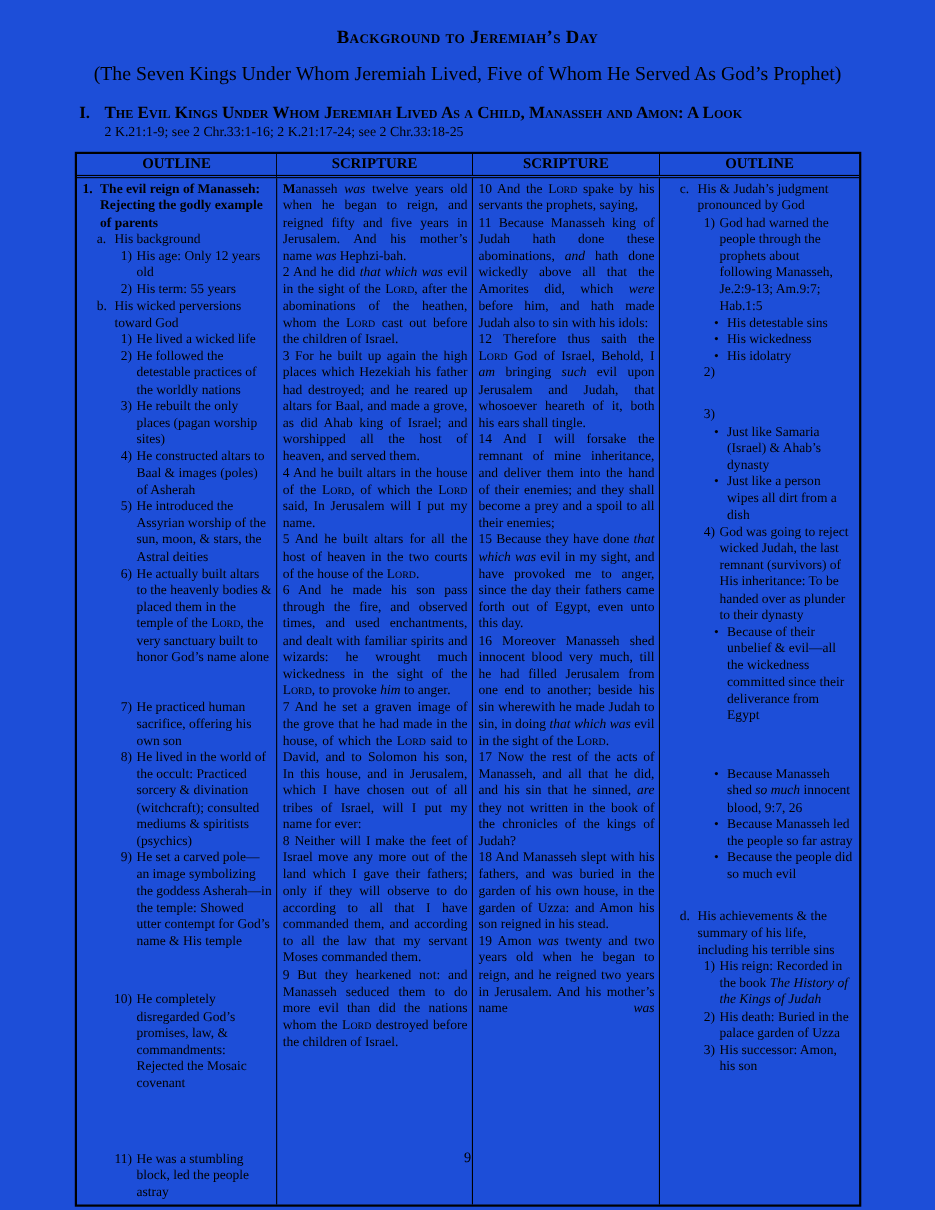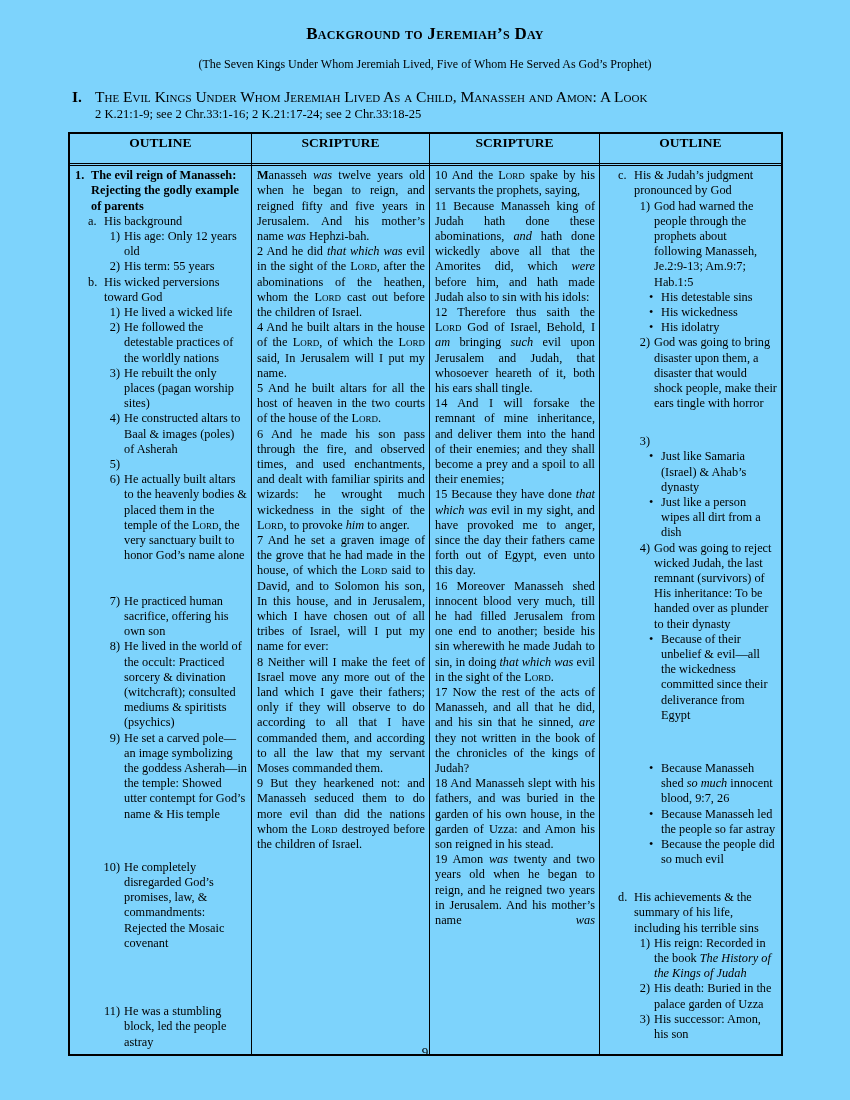"Background to Jeremiah’s Day" .page { background: #7dd3fc -> #1d4ed8 }
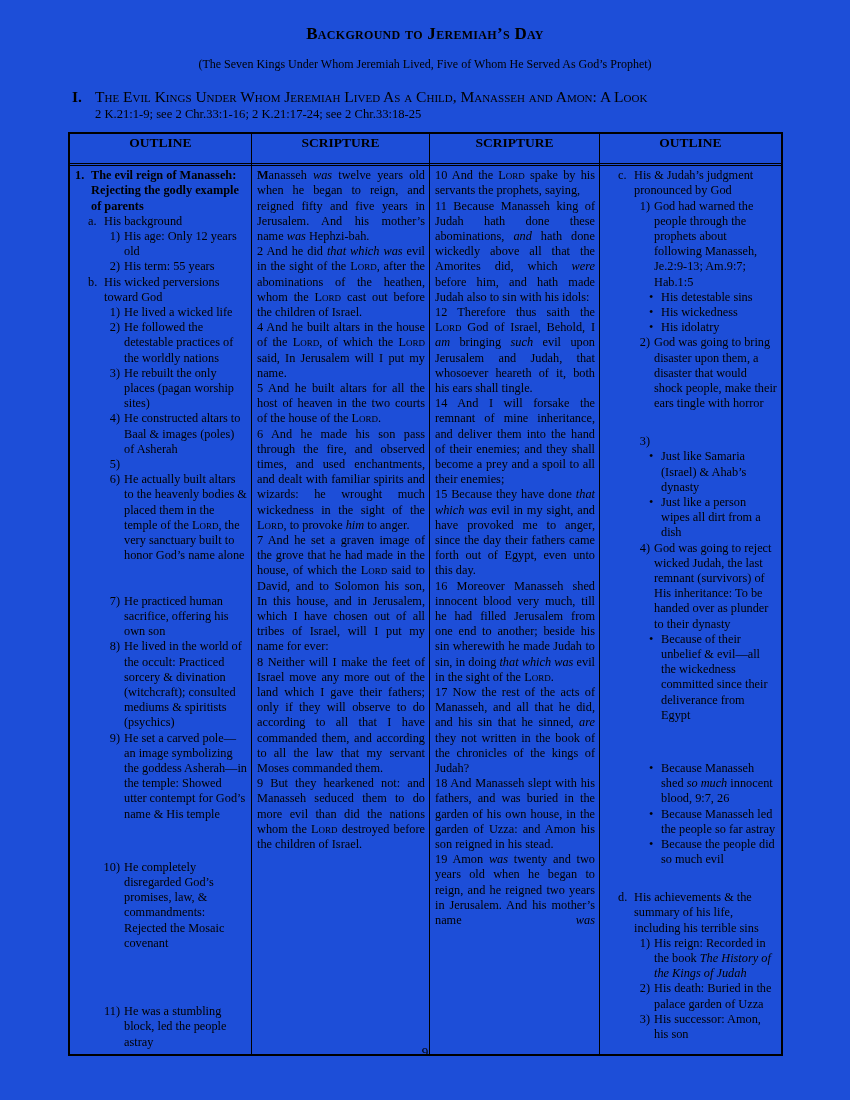"(The Seven Kings Under Whom" .doc-subtitle { font-size: 12px -> 18px }
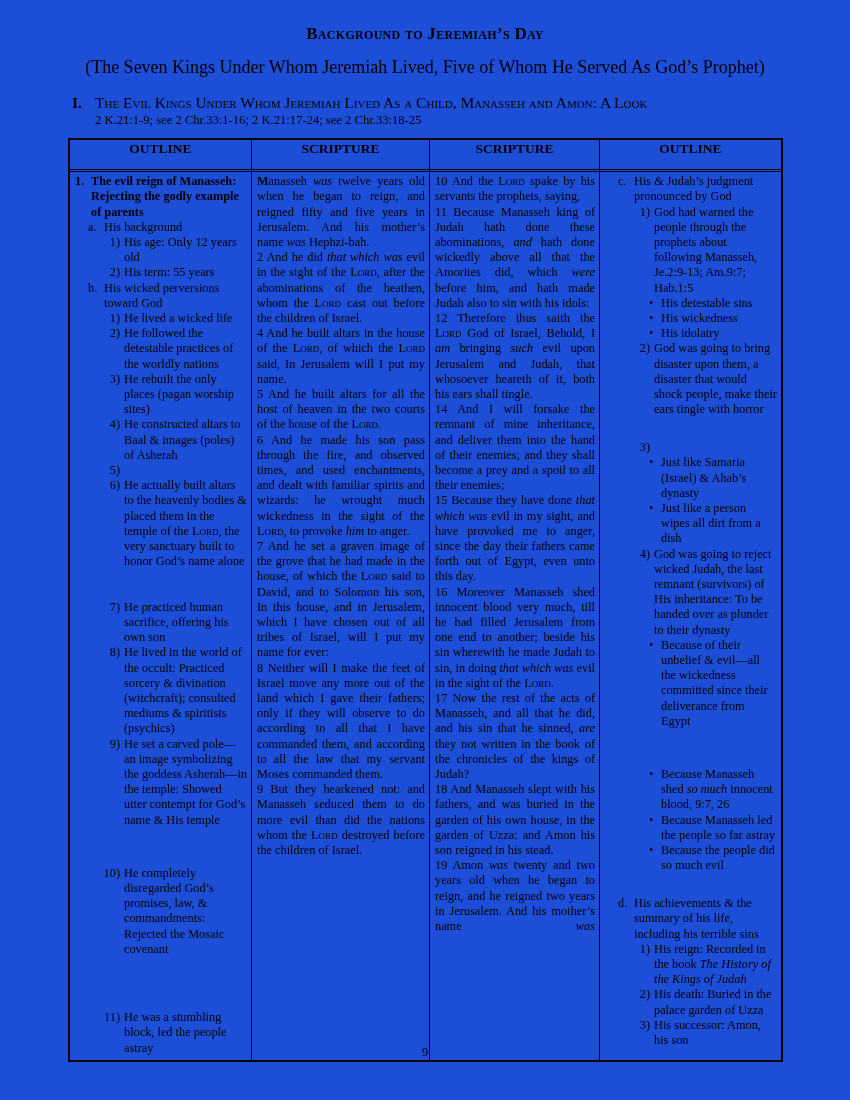"The Evil Kings Under Whom" .sec-line { font-weight: normal -> bold }
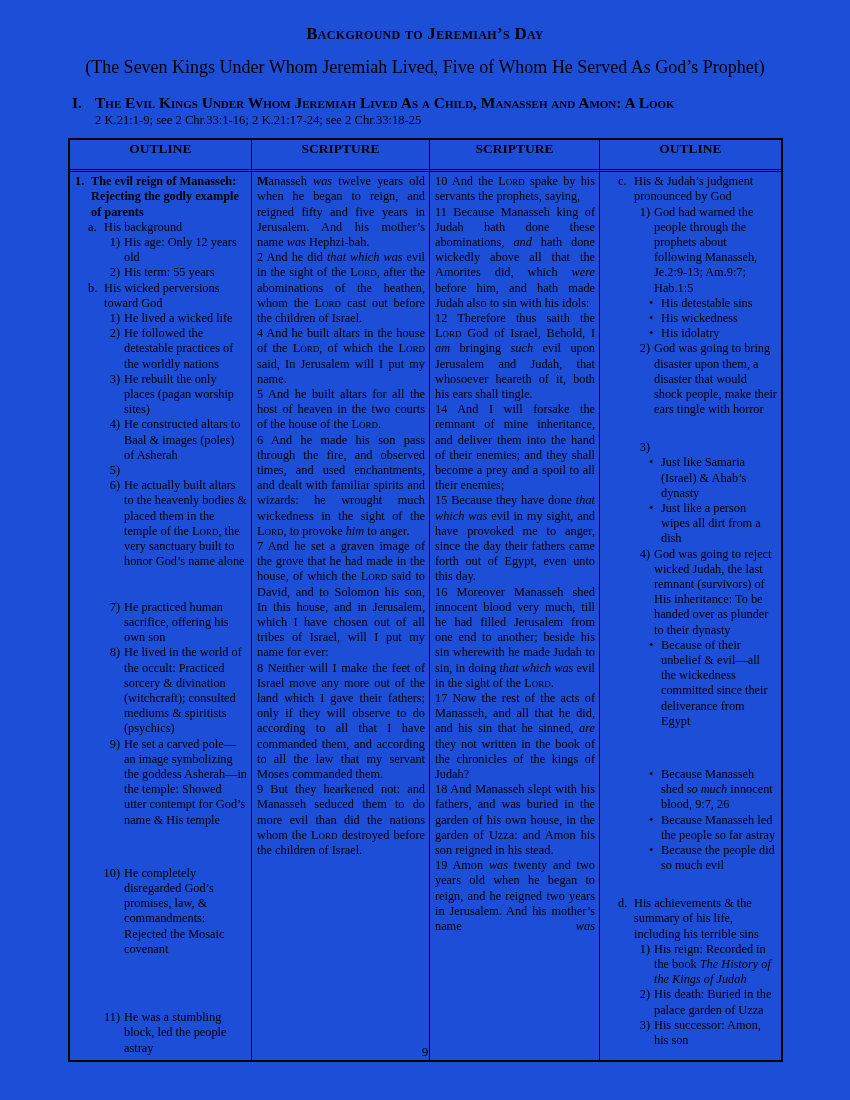"OUTLINE" .th { padding: 1px 0 12px -> 1px 0 2px }
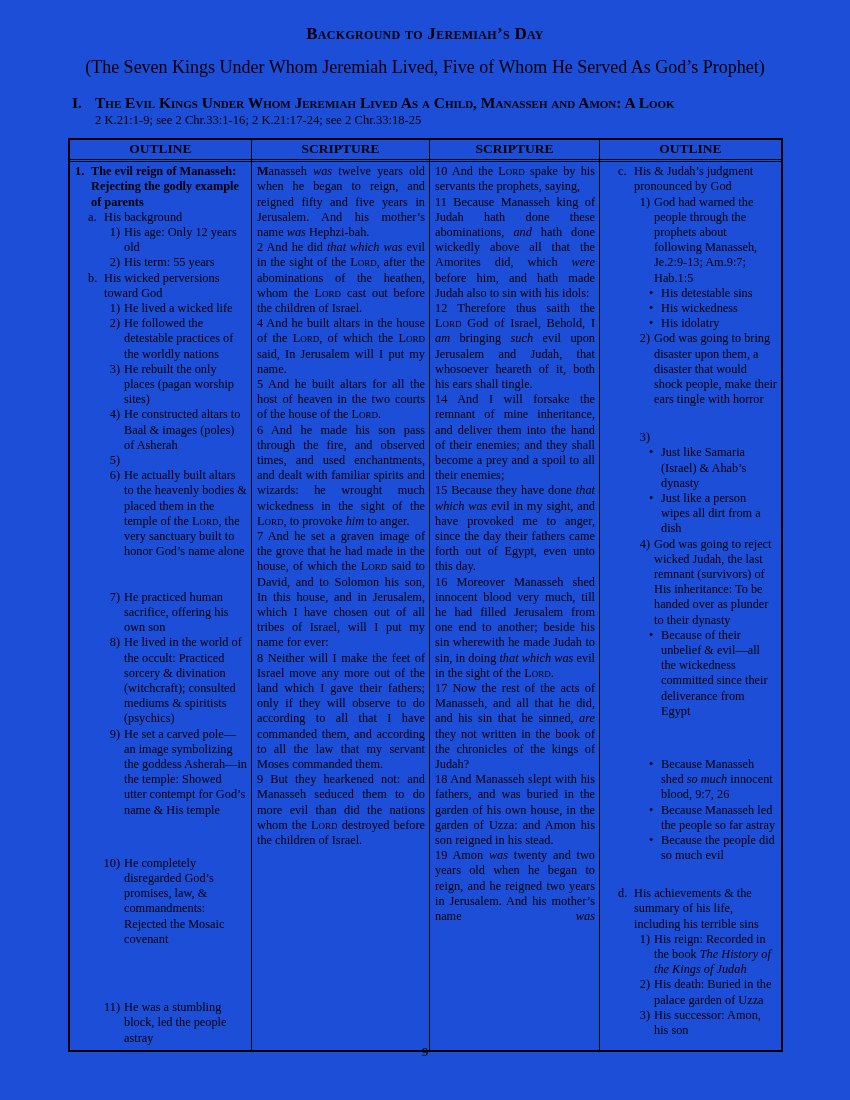"3 For he built up" p.verse { html: none -> <p>3 For he built up again the high places which Hezekiah his father had destroyed; and he reared up altars for Baal, and made a grove, as did Ahab king of Israel; and worshipped all the host of heaven, and served them.</p> }
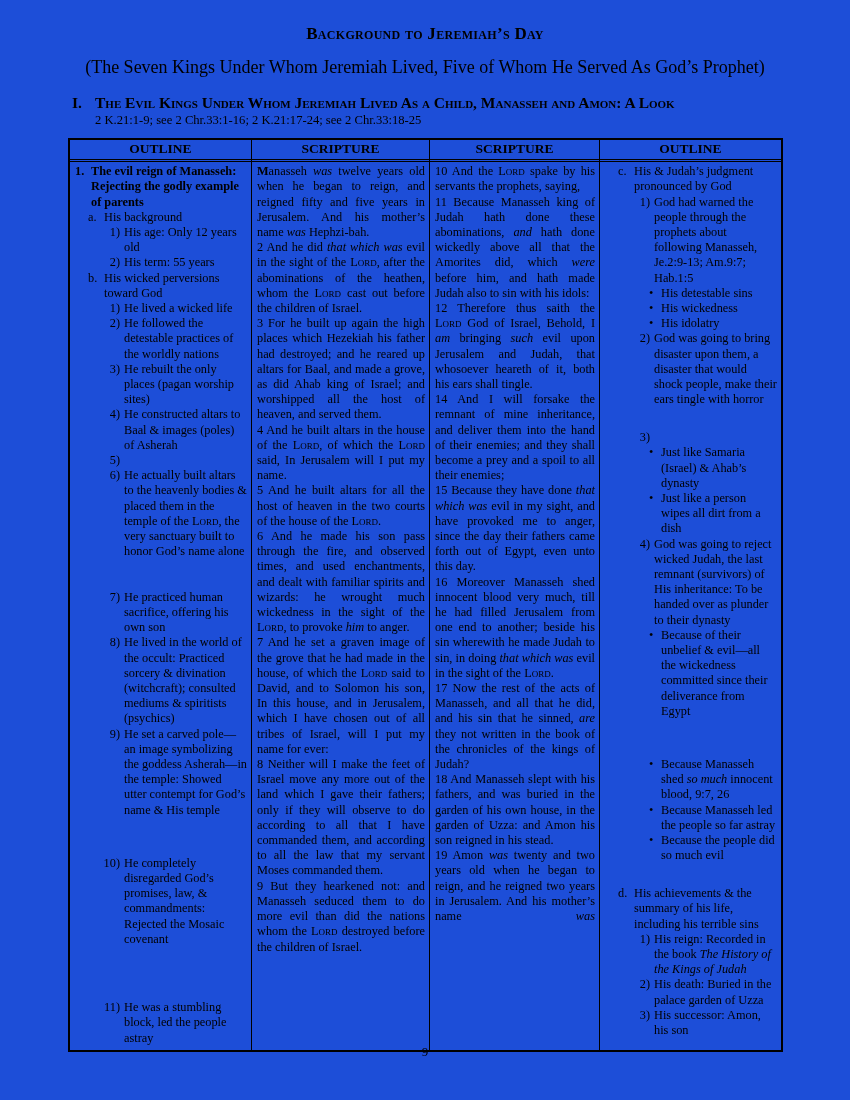"God was going to bring" span.tx { html: <span>God was going to bring disaster upon them, a disaster that would shock people, make their ears tingle with horror</span> -> none }
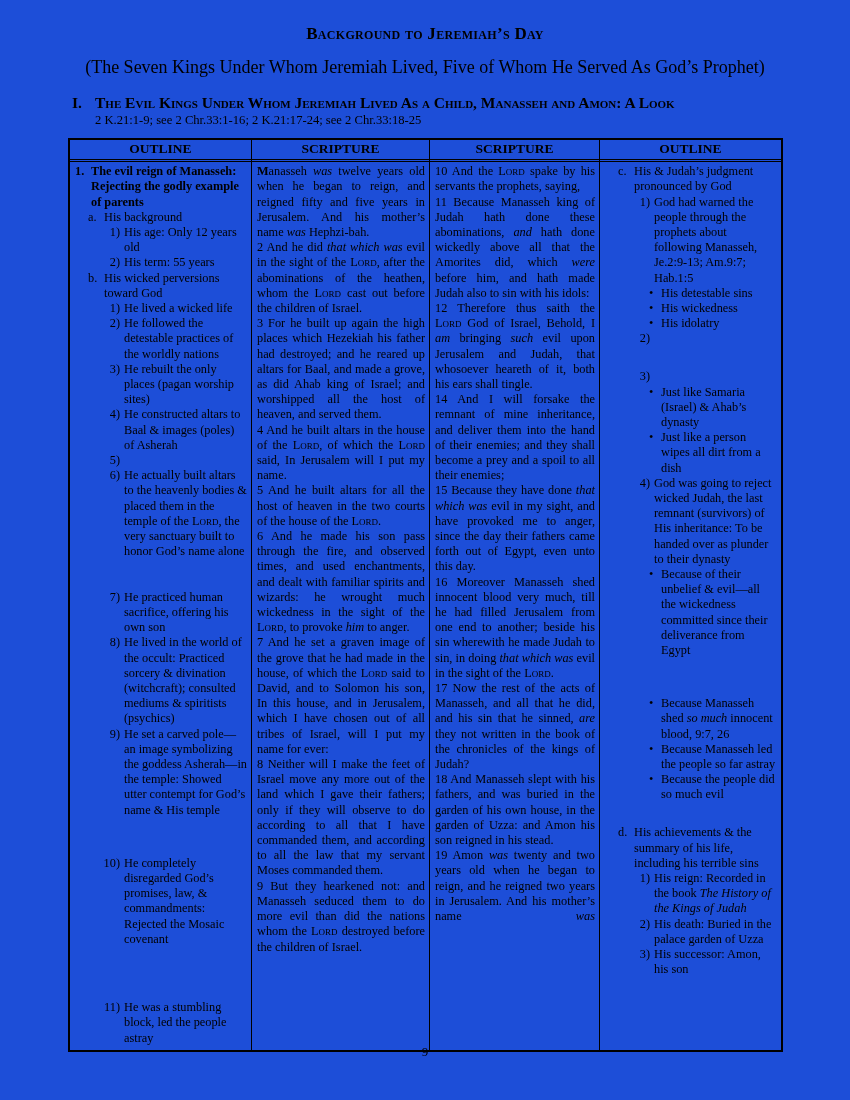"He introduced the Assyrian worship" span.tx { html: none -> <span>He introduced the Assyrian worship of the sun, moon, &amp; stars, the Astral deities</span> }
